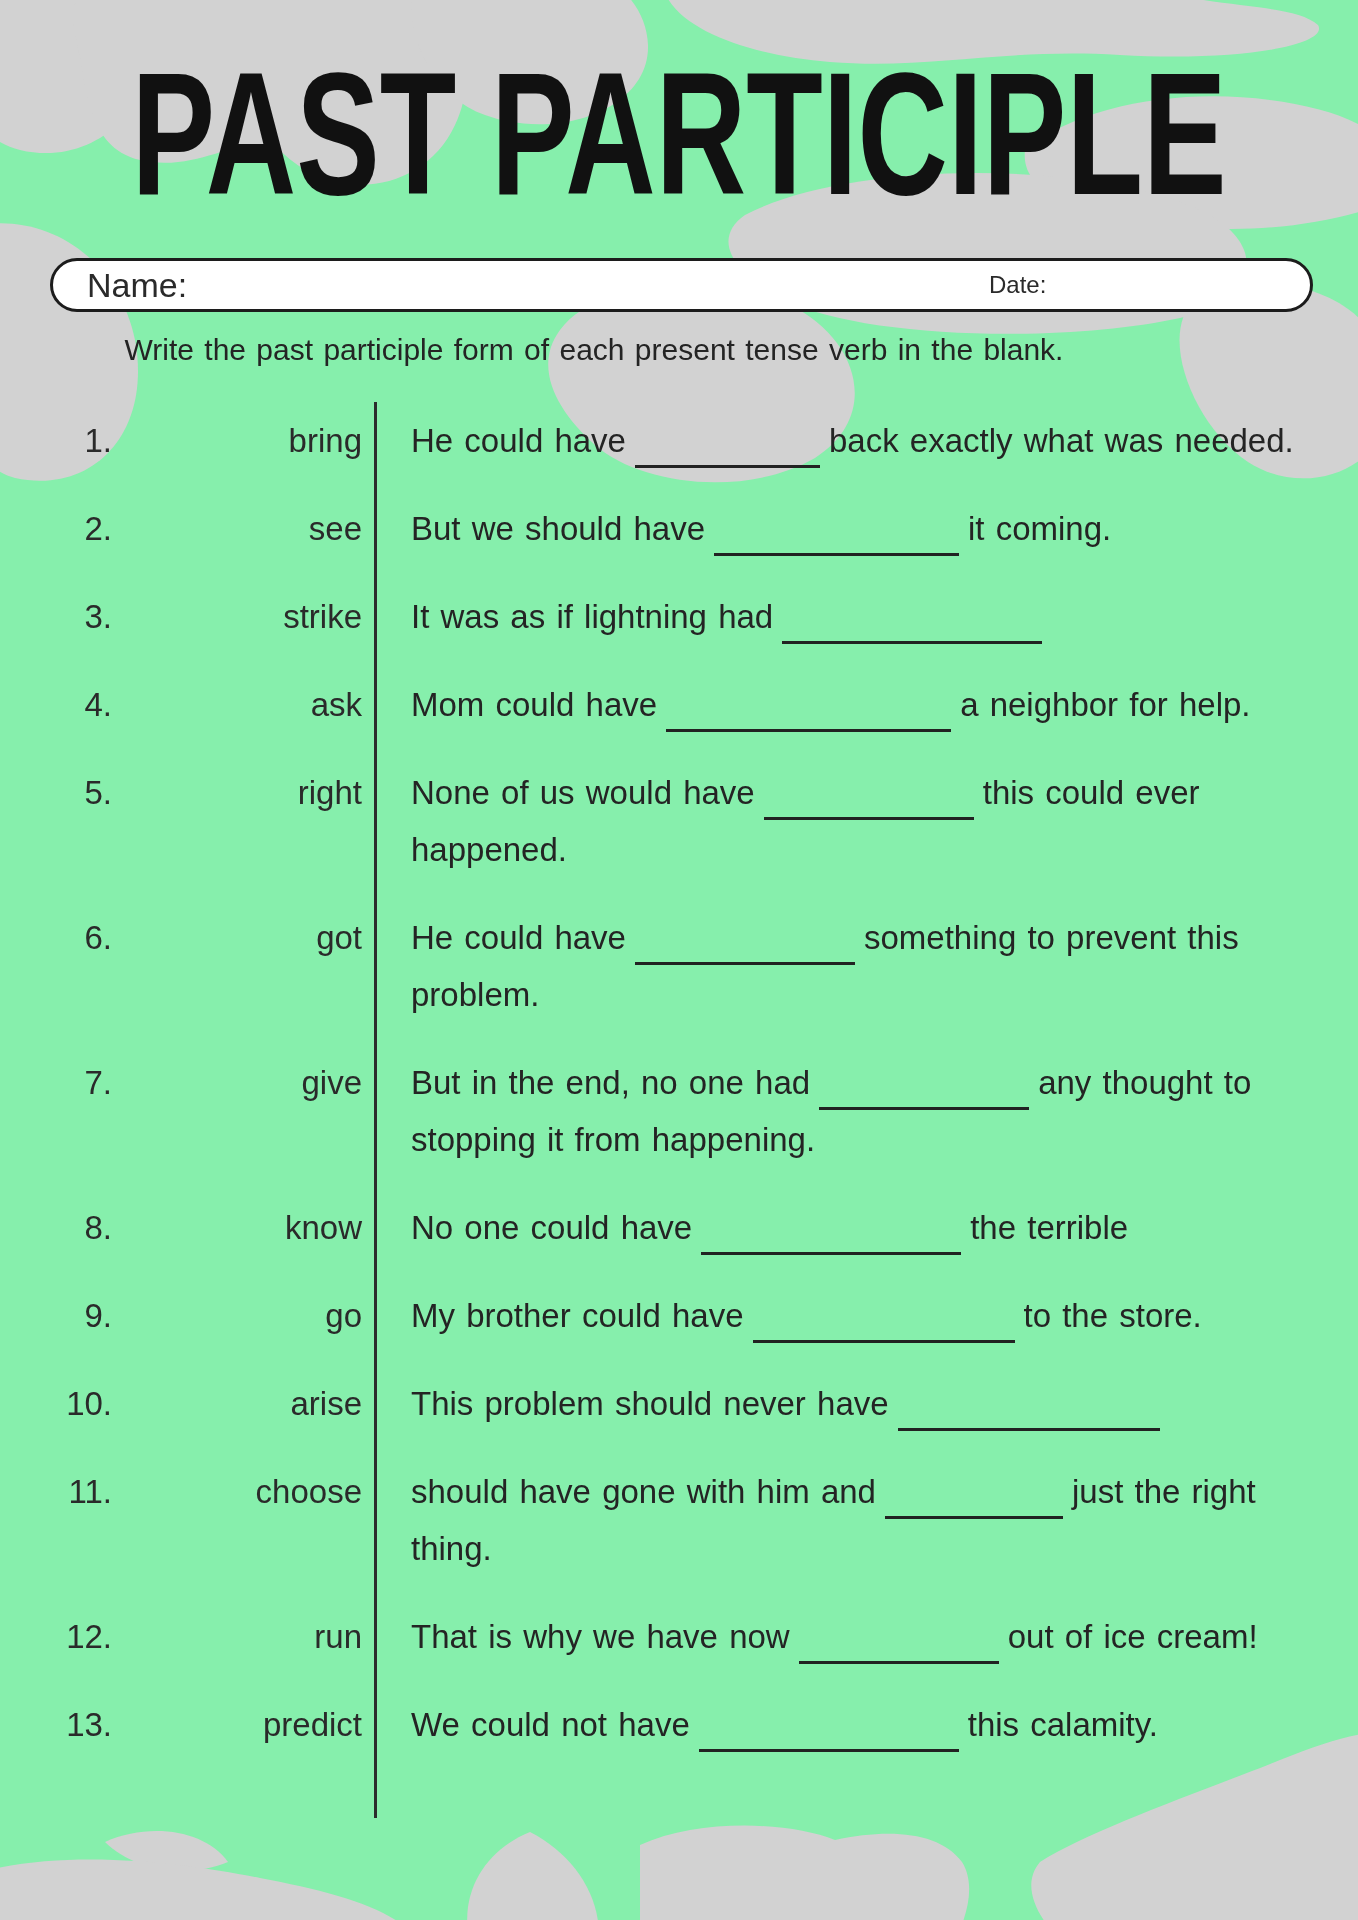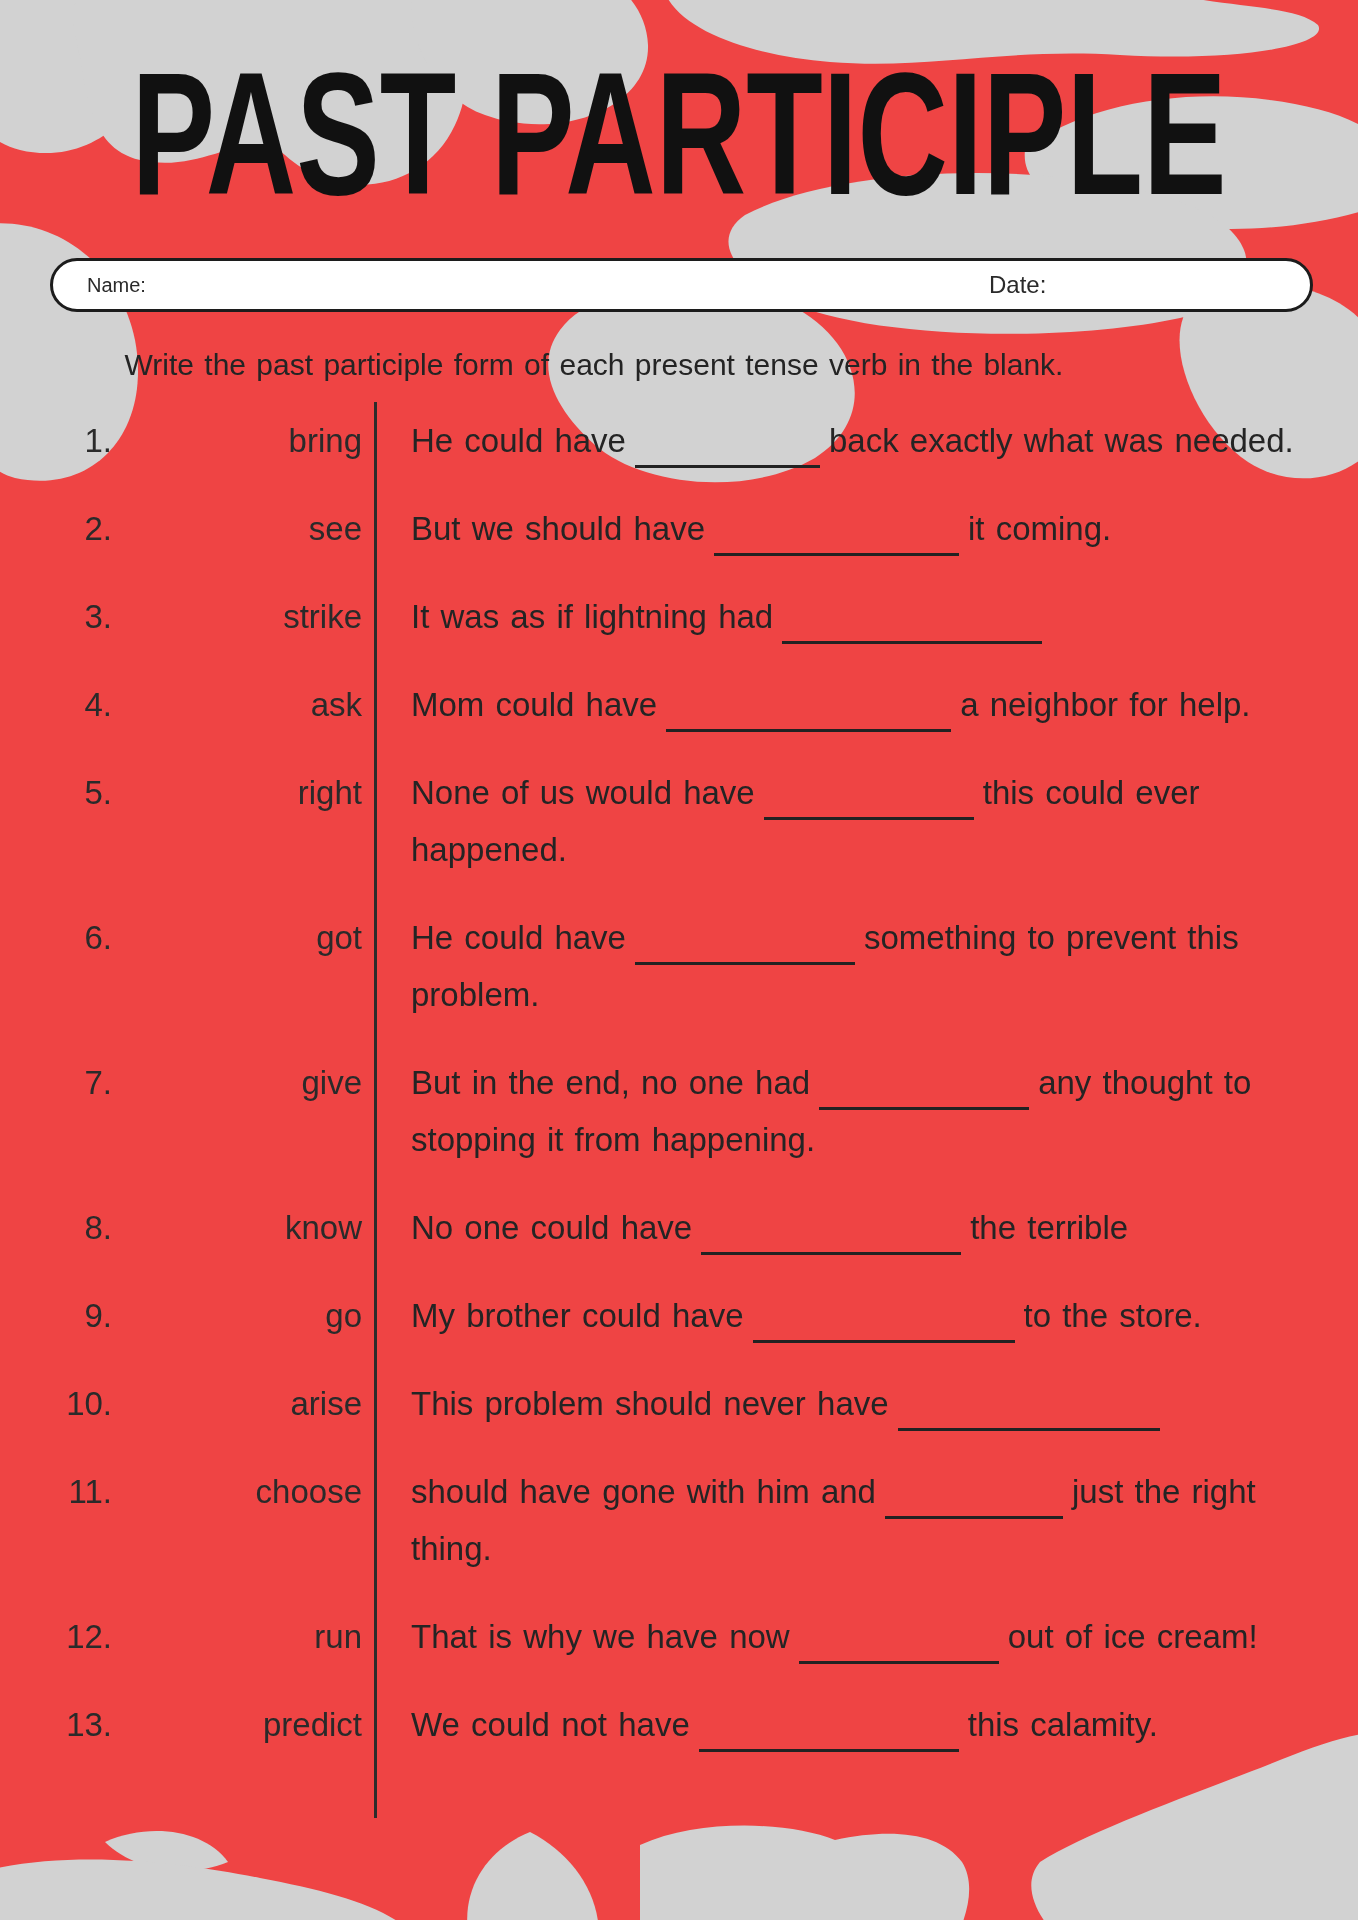"PAST PARTICIPLE" .sheet { background: #ef4444 -> #86efac }
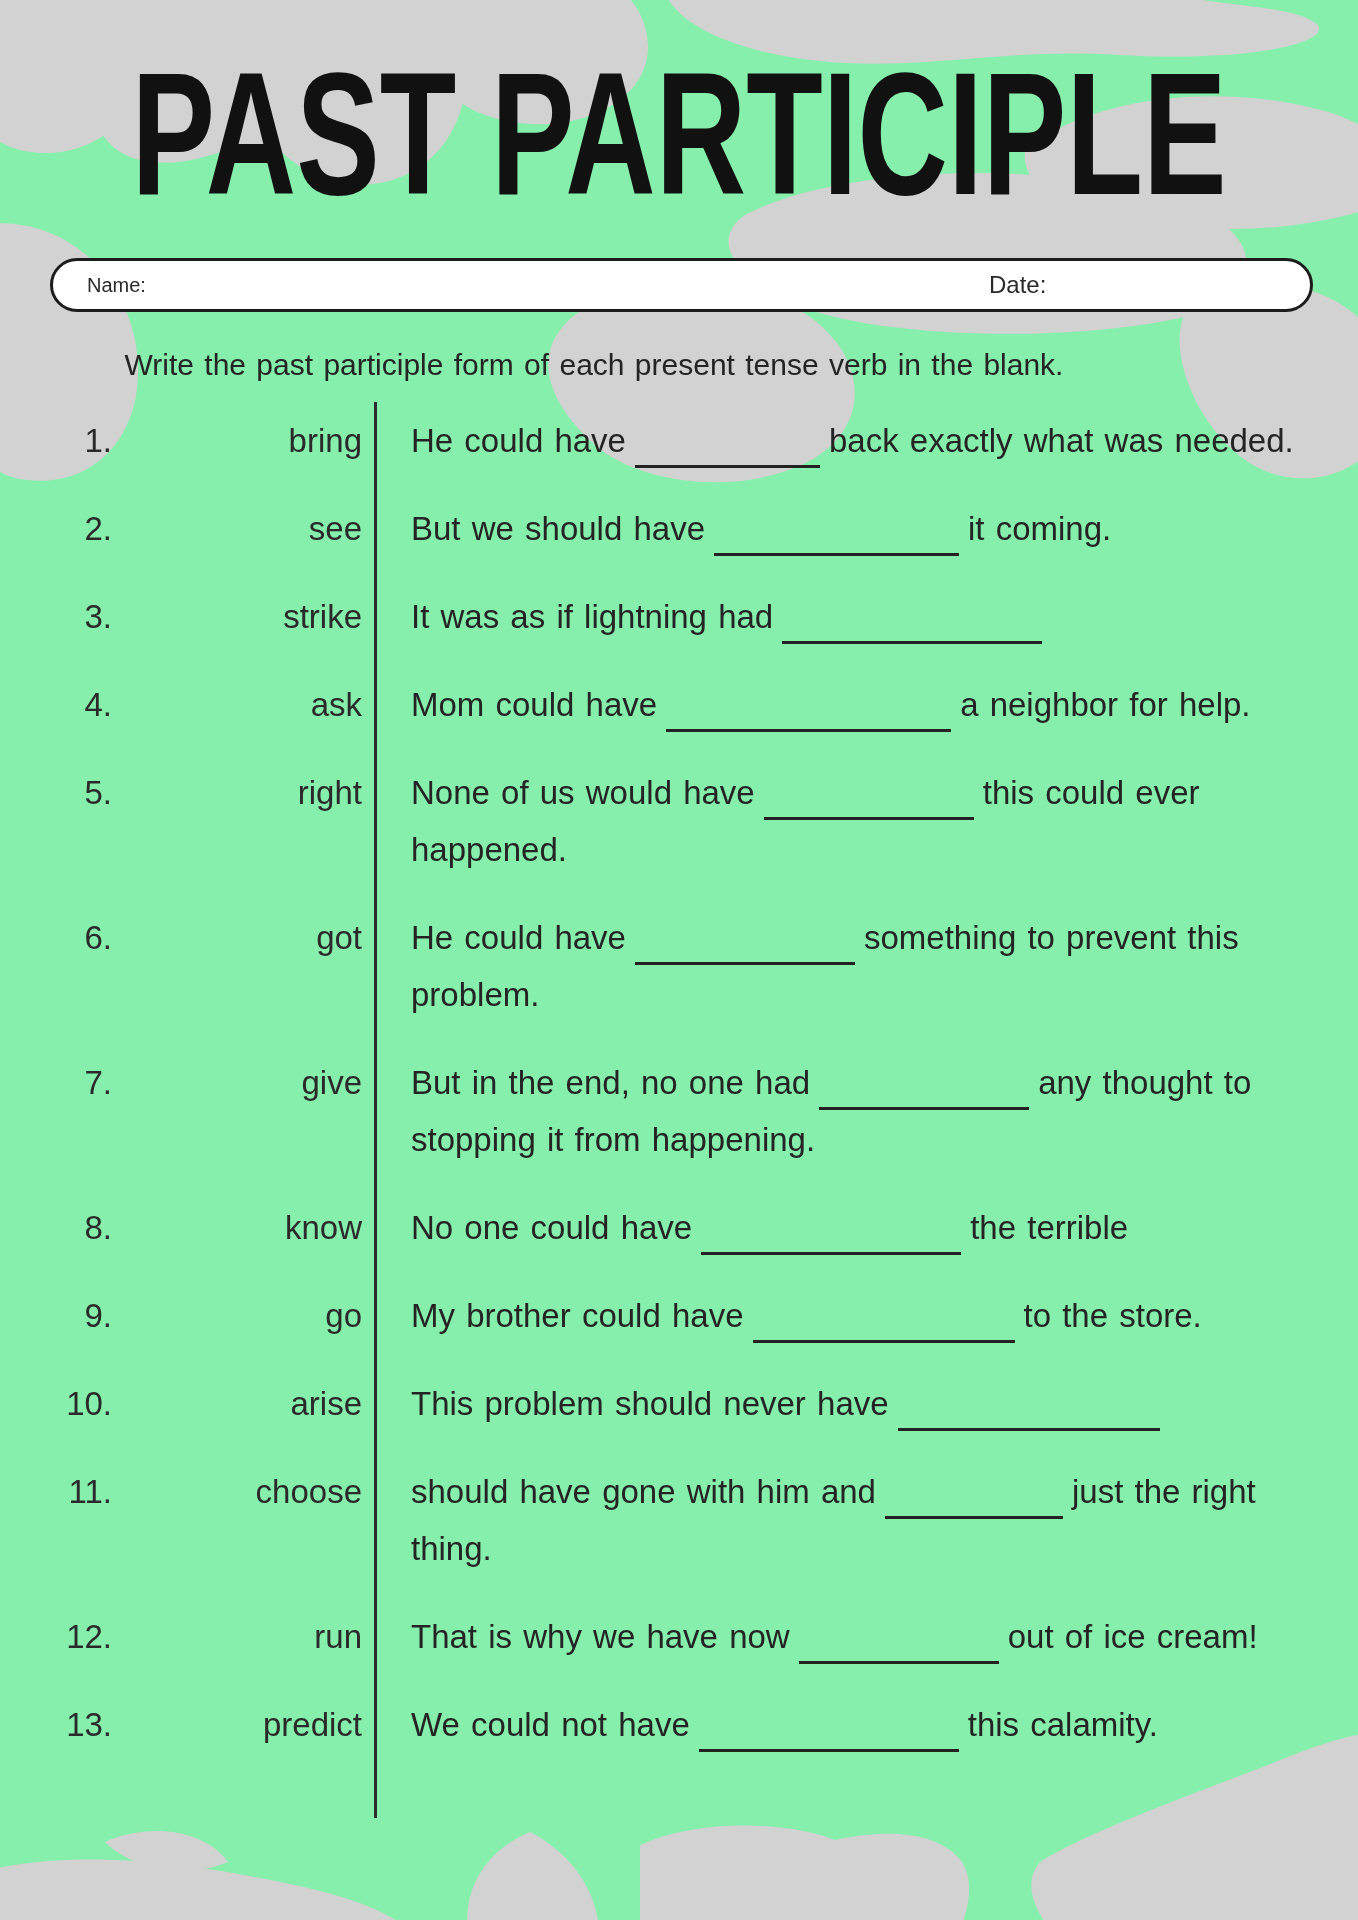"Name:" .nlabel { font-size: 20px -> 34px }
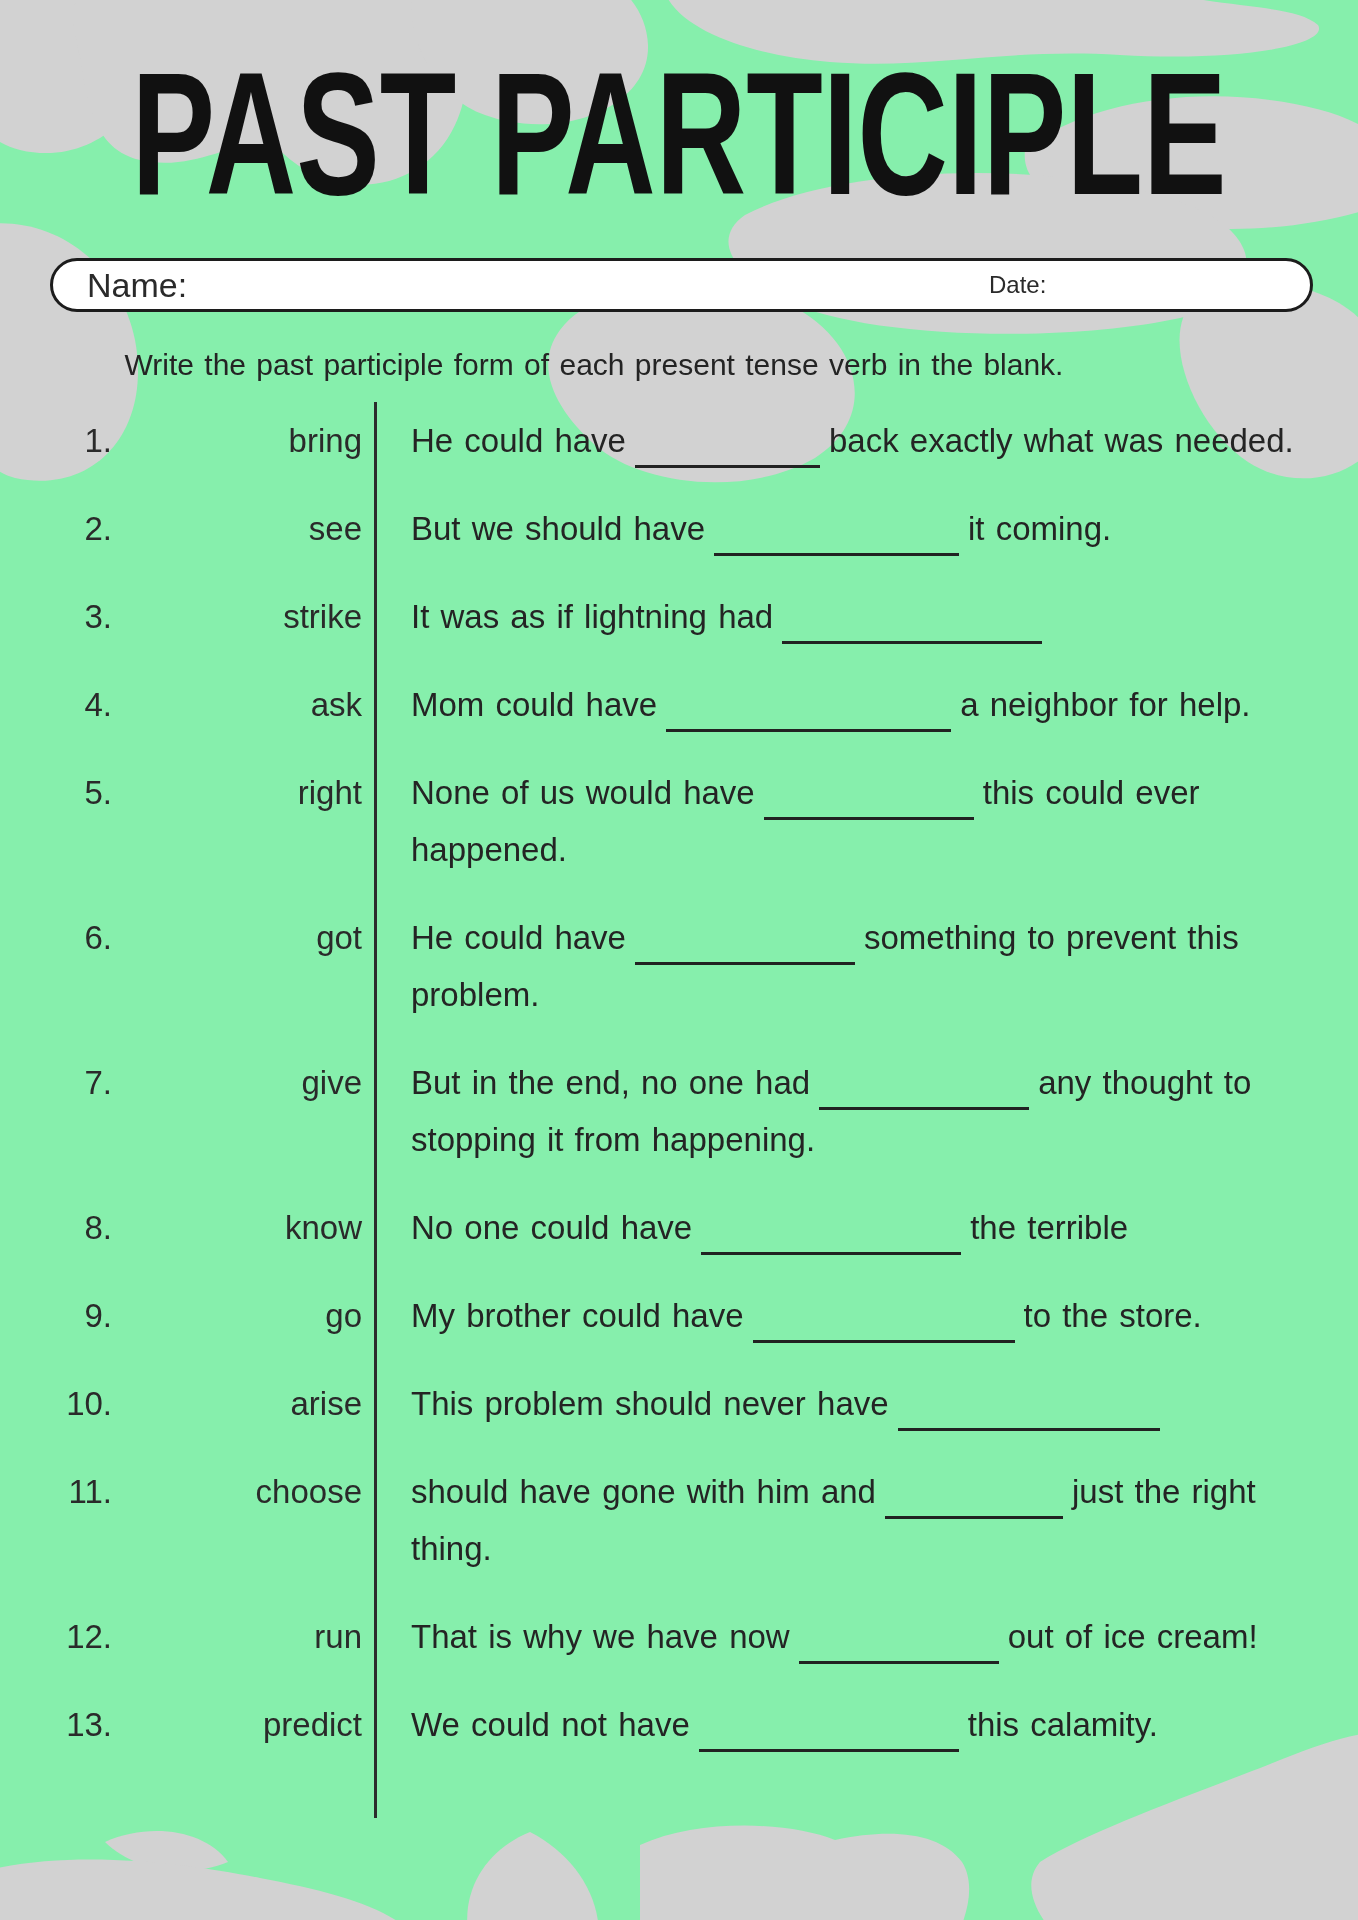"Write the past participle form" .instruction { top: 346px -> 331px }
